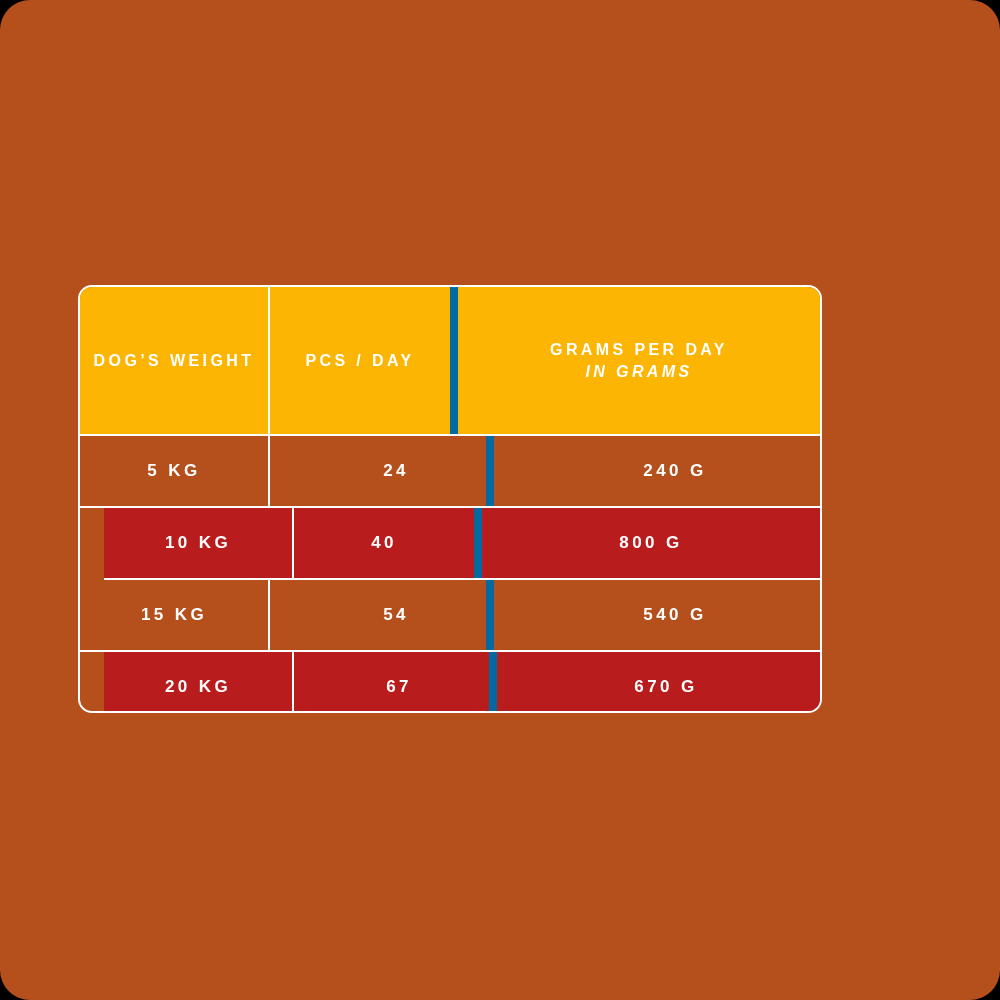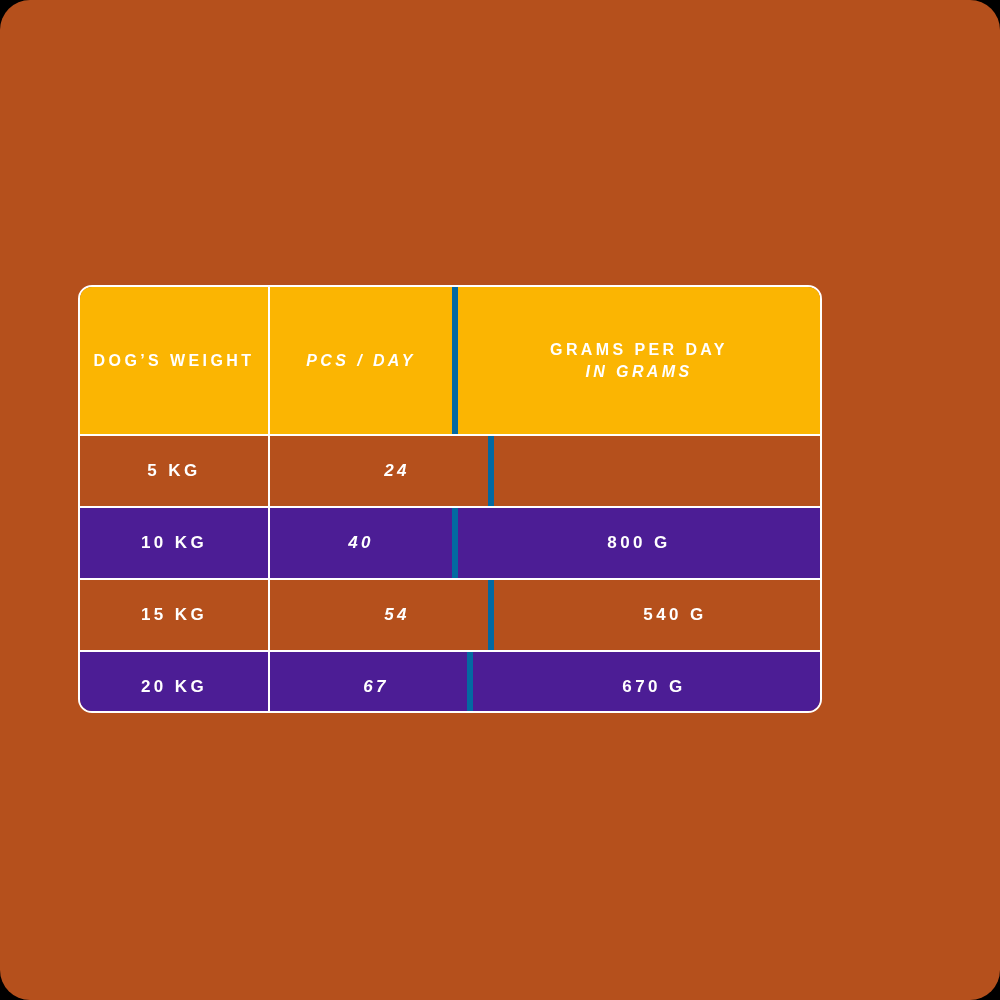"PCS / DAY" .col-pcs { border-right: 6px solid #0369a1 -> 8px solid #0369a1; font-style: italic -> none }
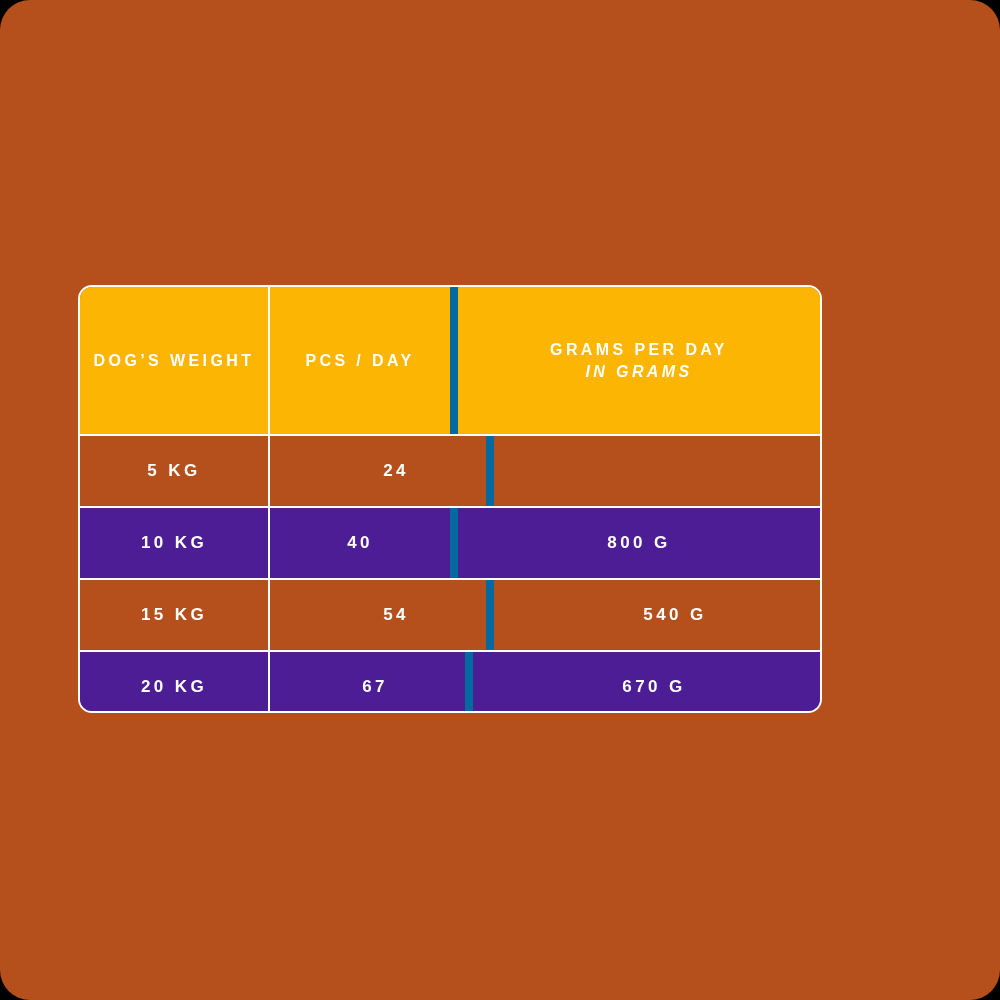"240 G" div.cell { html: none -> <div> <span>240 G</span> </div> }
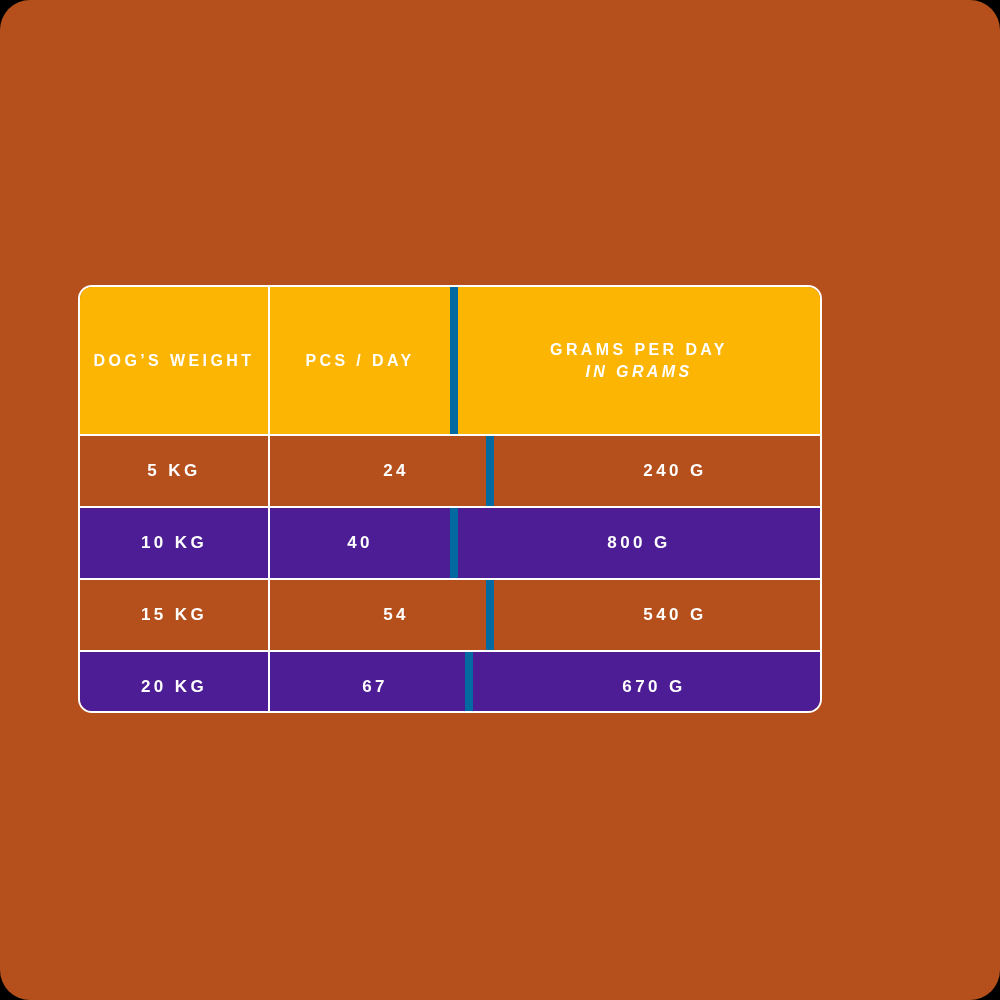"10 KG" .table-row.row-light { background: #4c1d95 -> #b91c1c; margin-left: none -> 24px }
